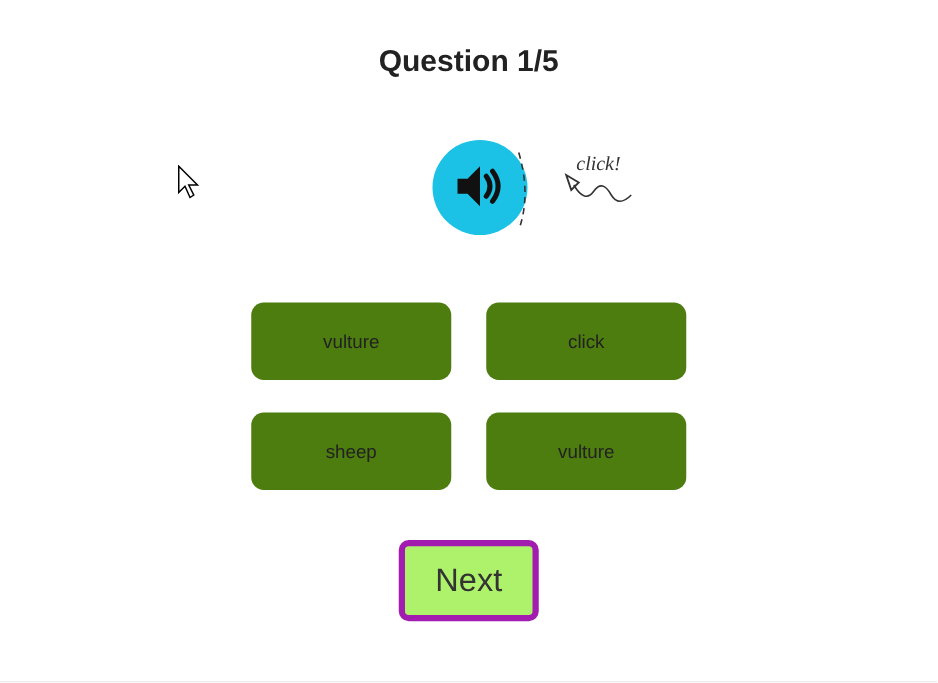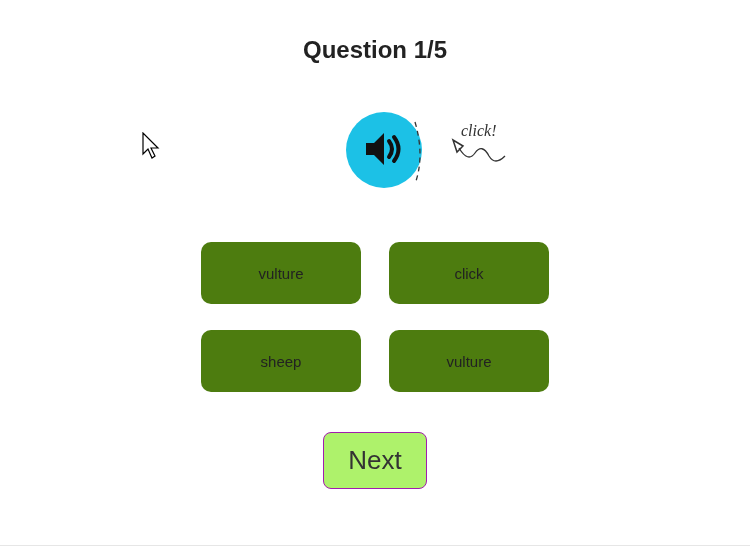"Next" .next { border: 1px solid #a21caf -> 5px solid #a21caf }
